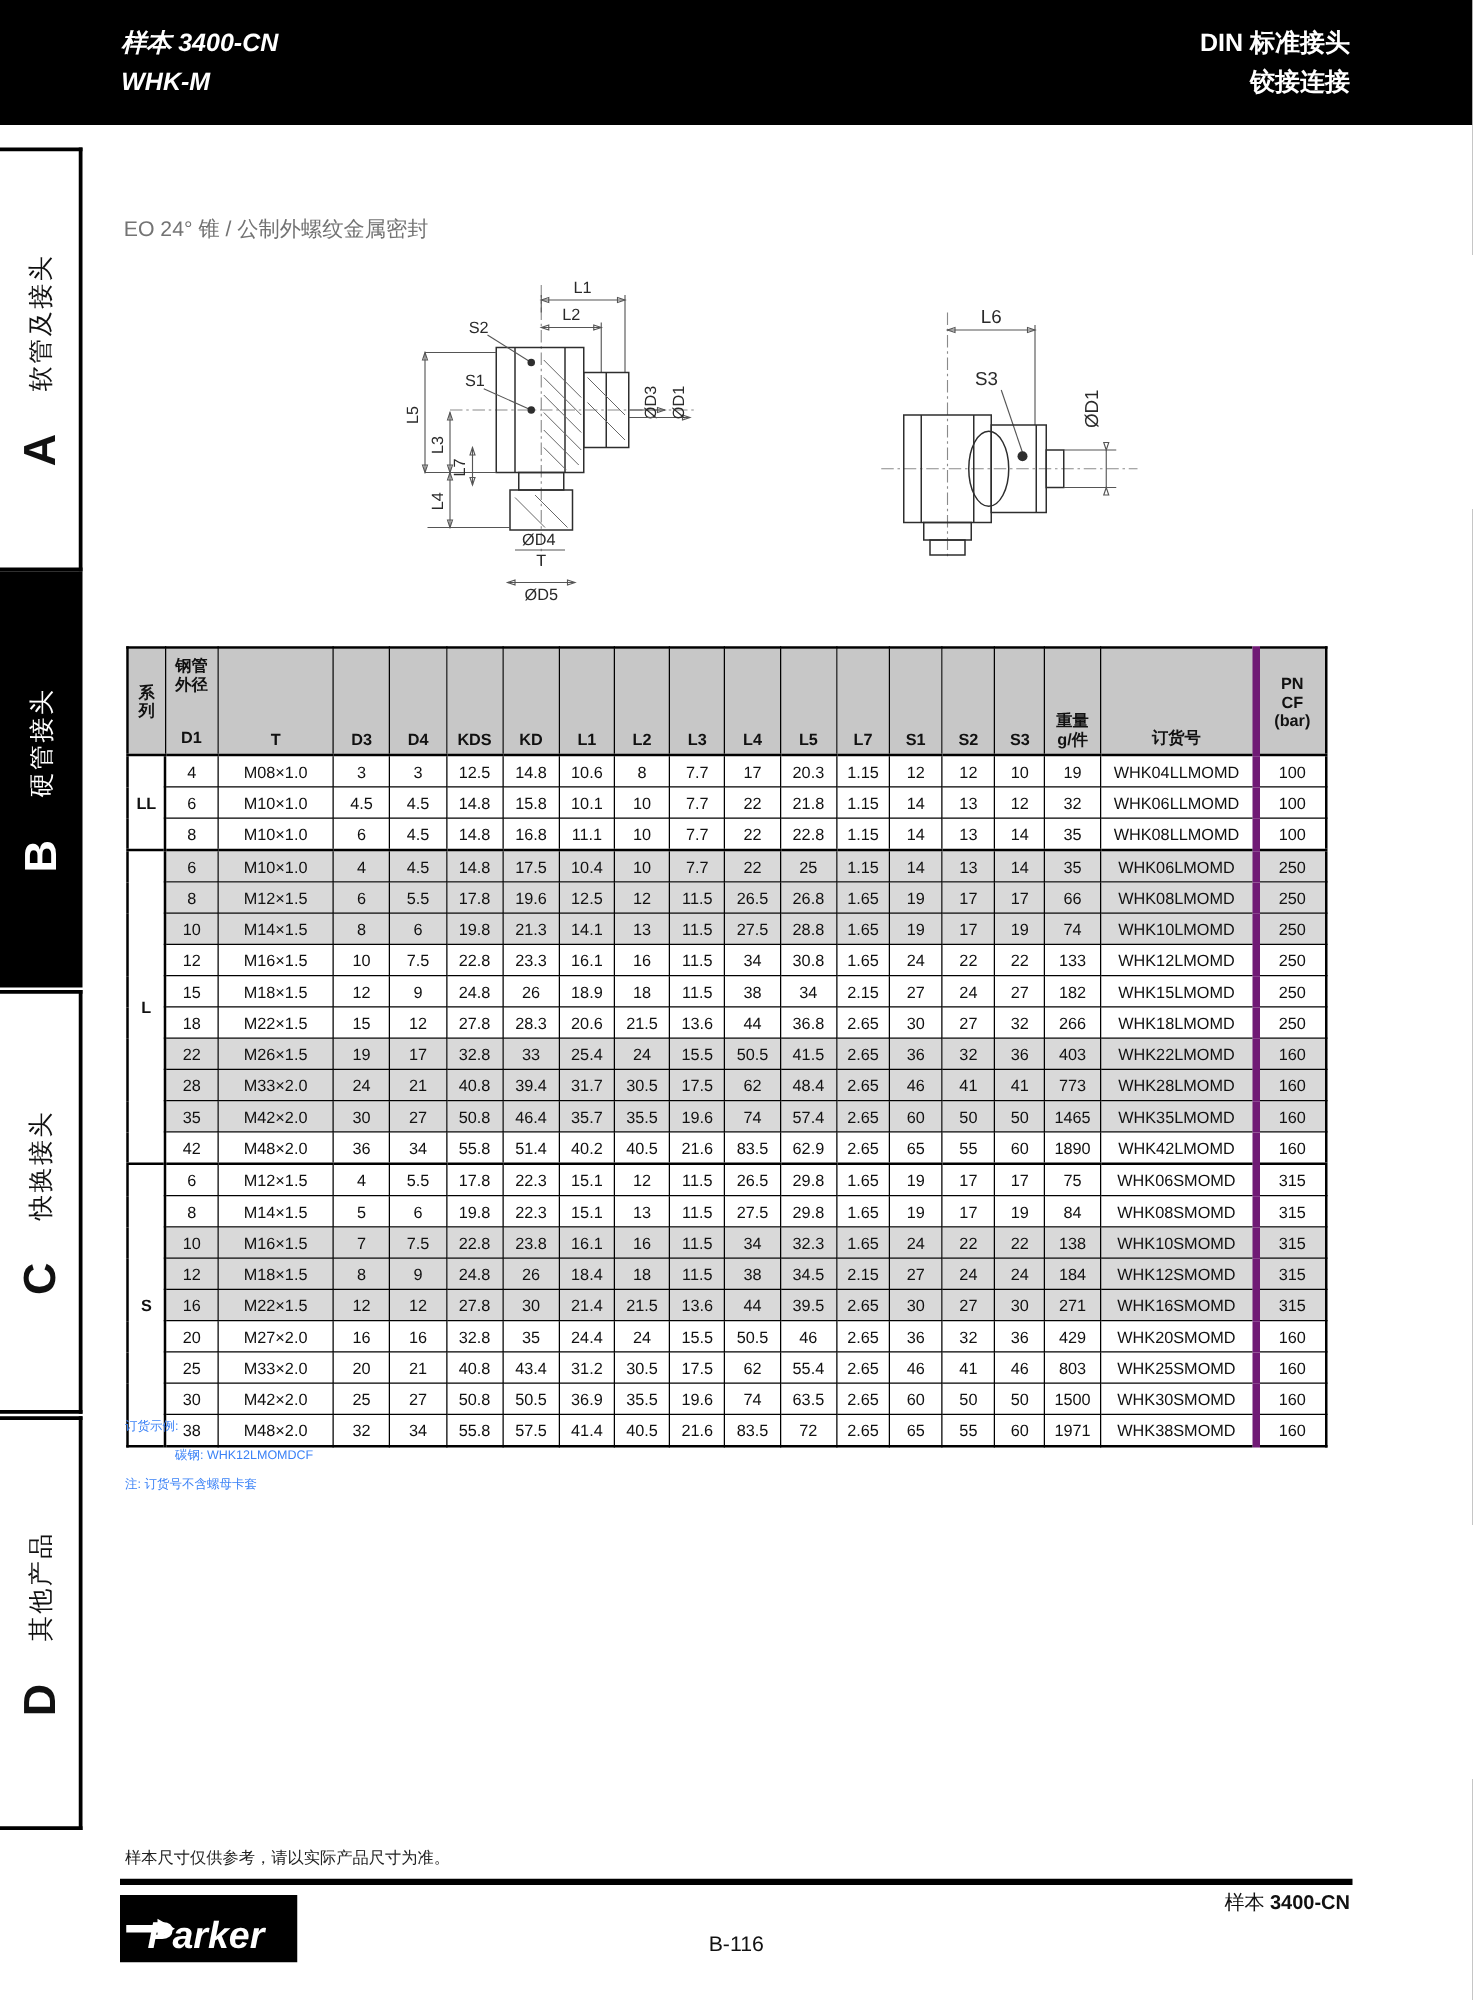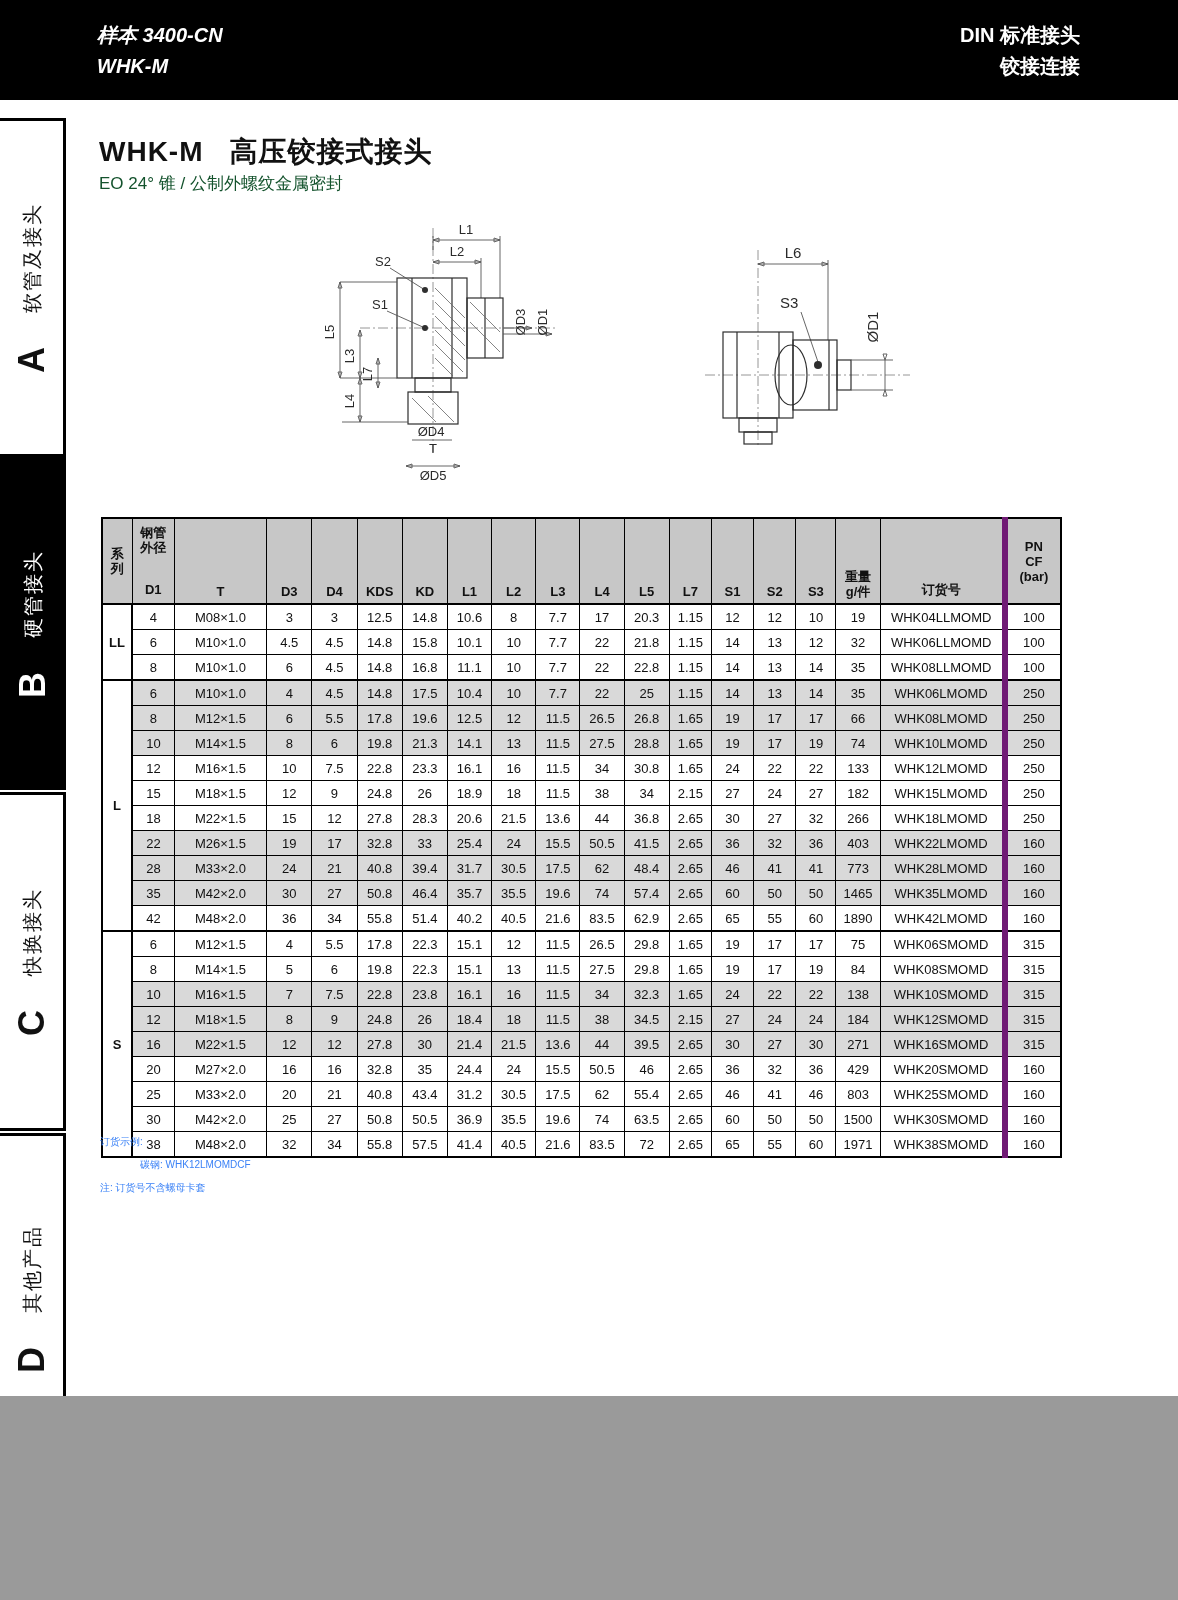"样本 3400-CN" #page { height: 1396px -> 1600px }
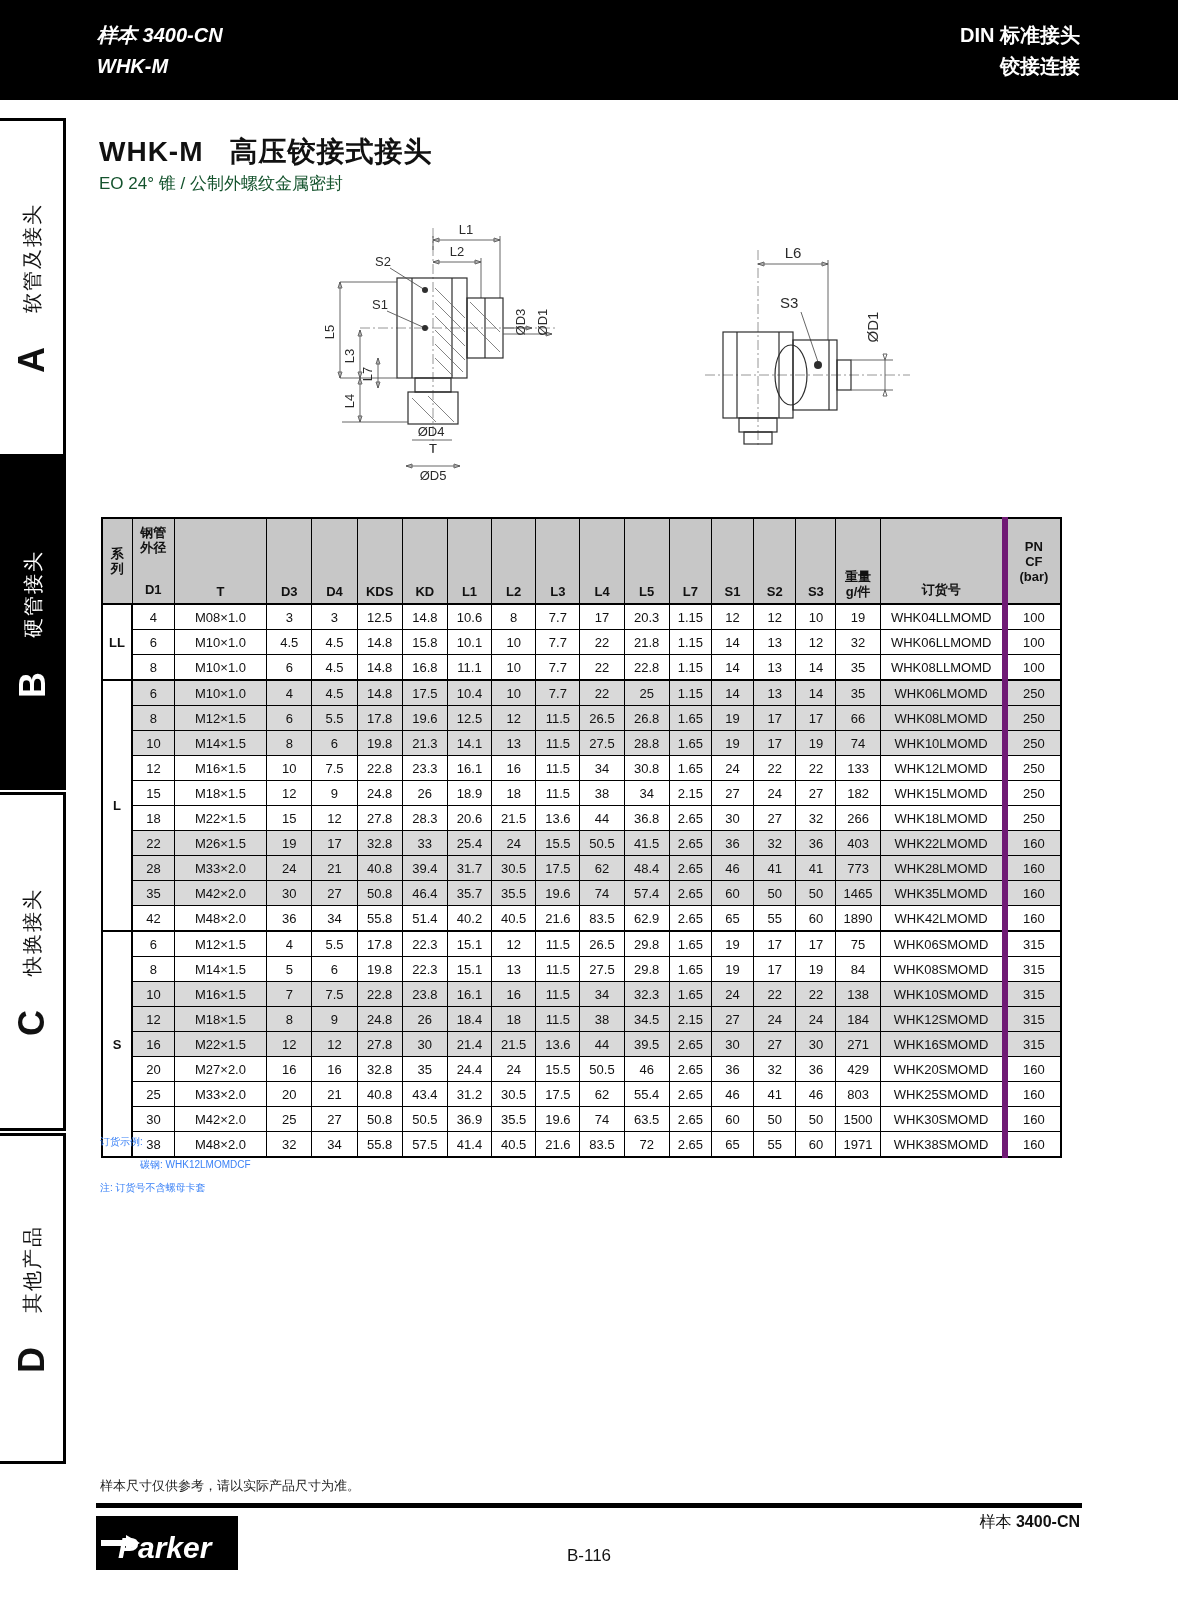"WHK-M 高压铰接式接头" div.title { html: <div> <span>WHK-M</span><span></span><span>高压铰接式接头</span> </div> -> none }
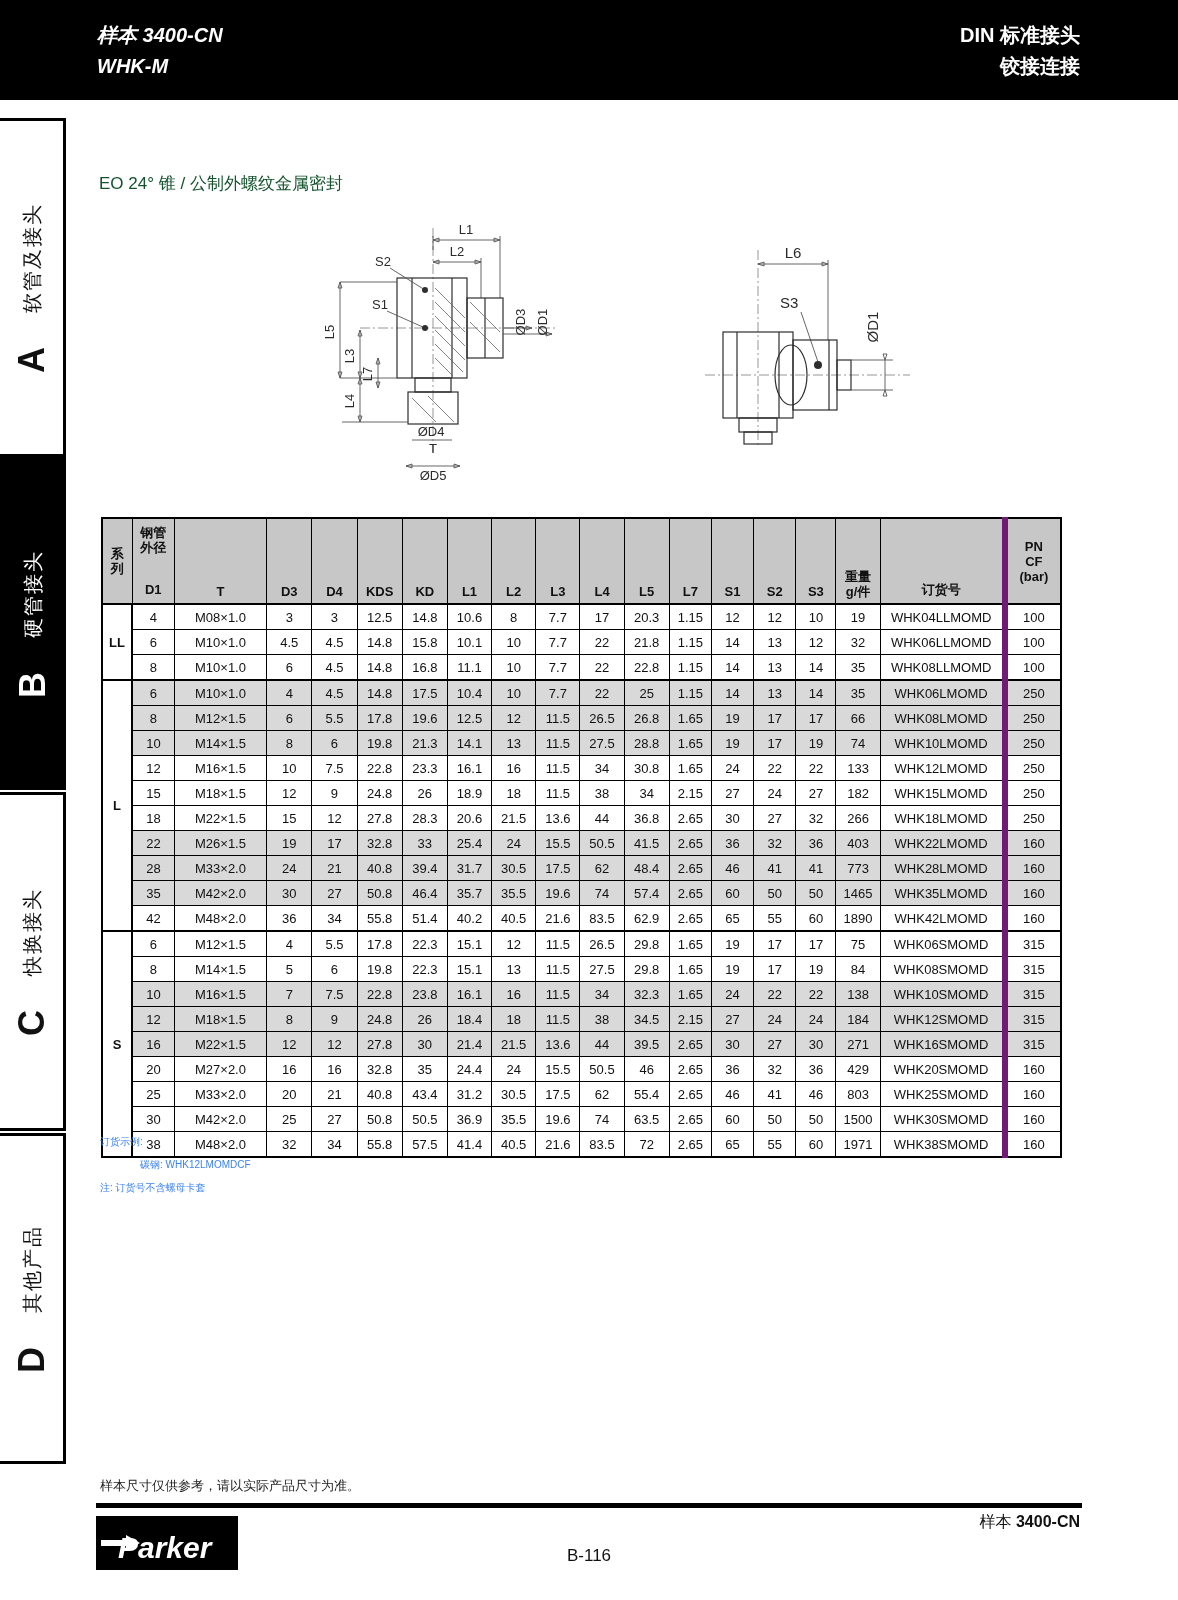"EO 24° 锥 / 公制外螺纹金属密封" .subtitle { color: #14532d -> #737373 }
